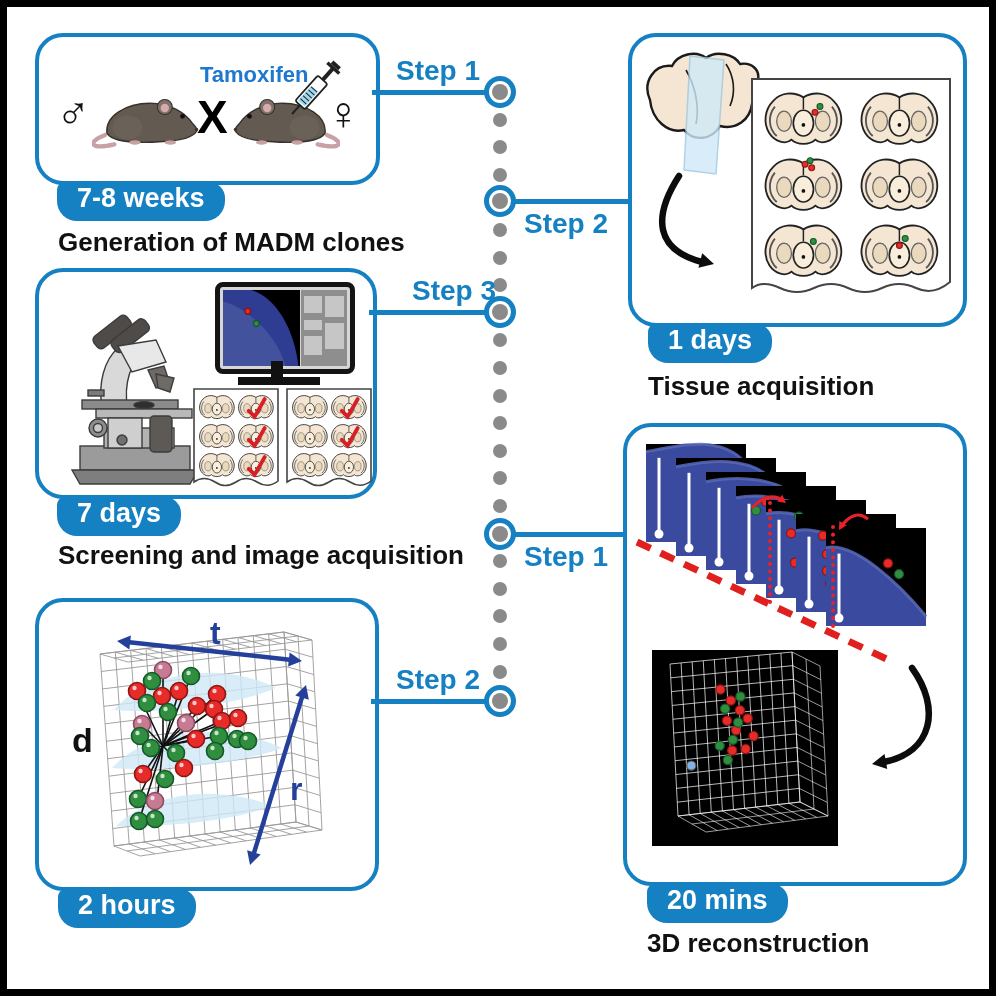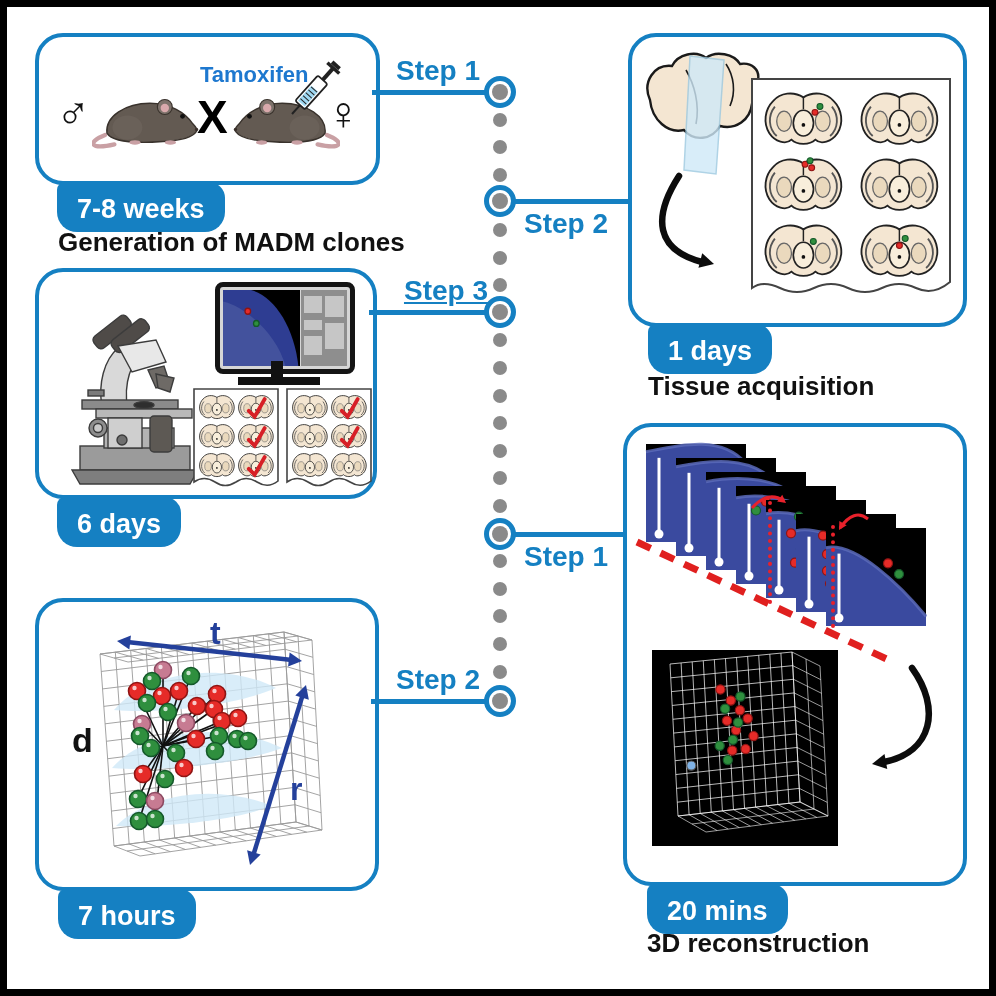"7-8 weeks" .badge { padding: 14px 20px 9px 20px -> 3px 20px 9px 20px }
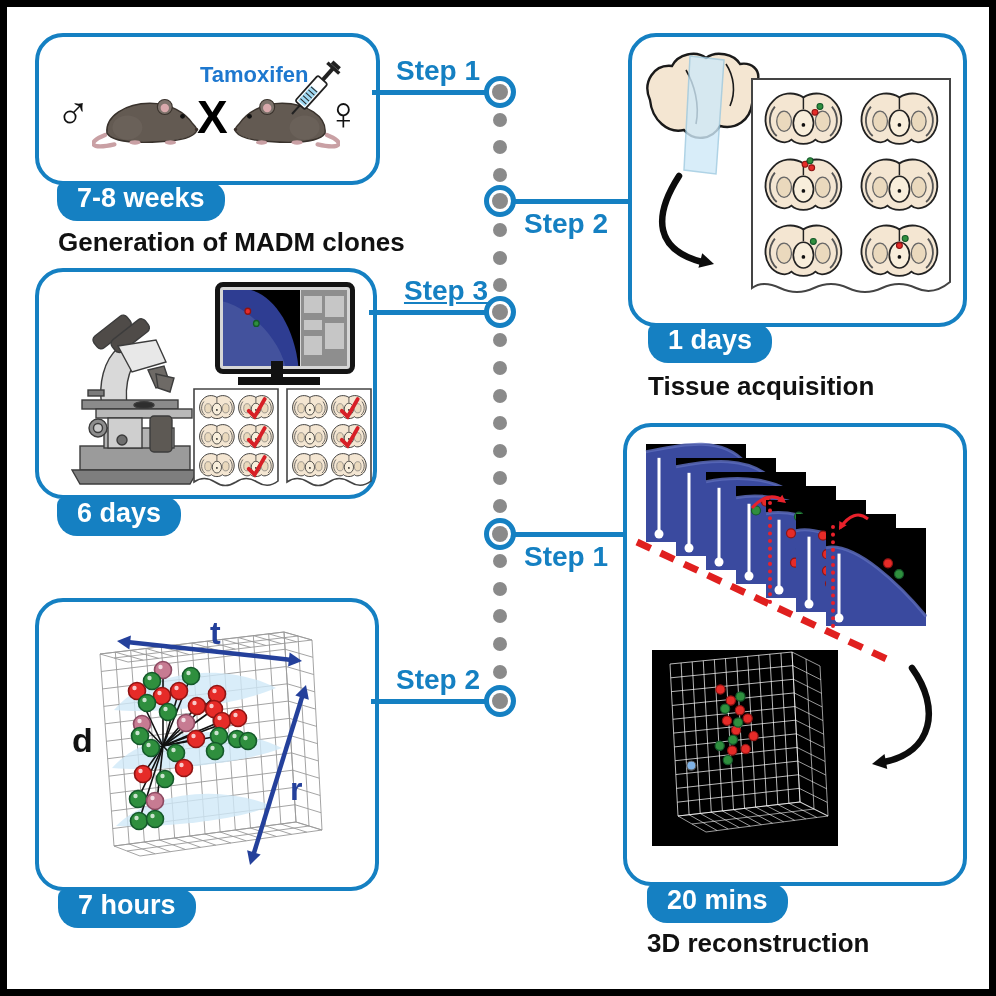"Step 3" div.steplabel { left: 358px -> 366px; text-decoration: underline -> none }
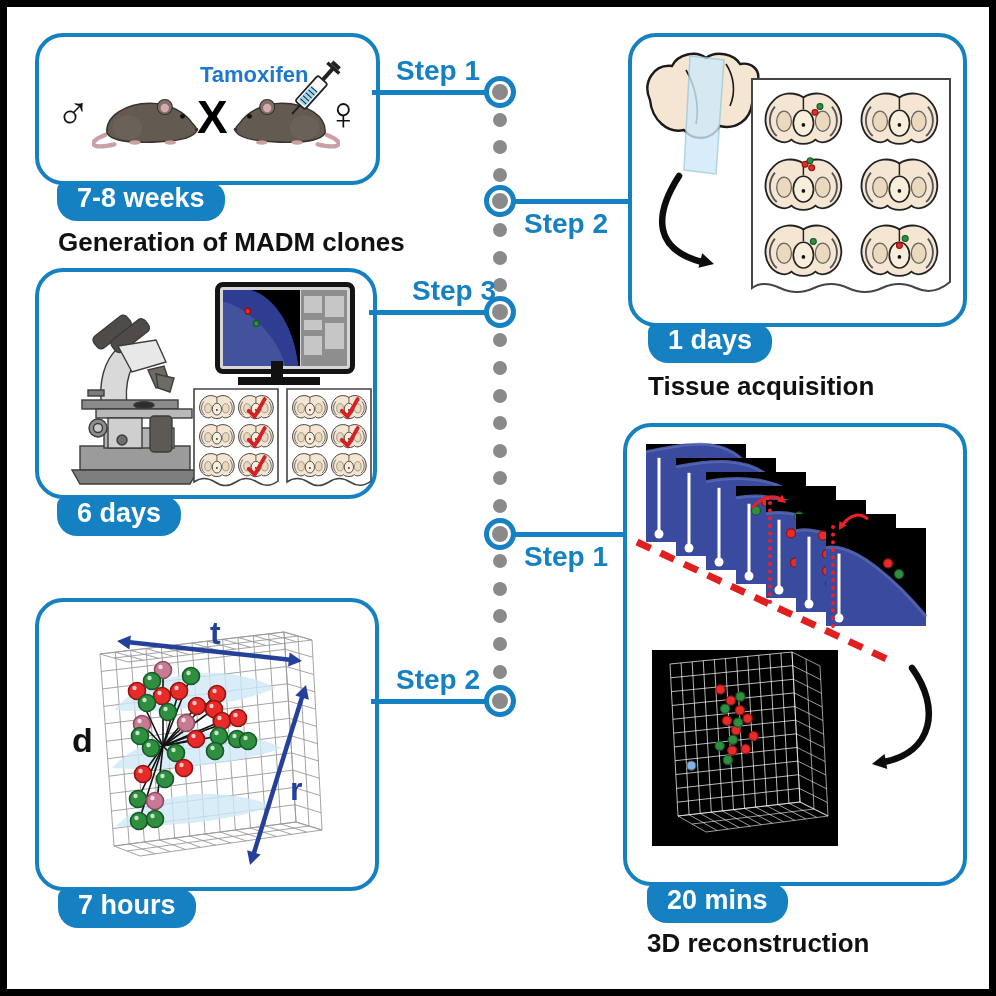"6 days" div.badge { text: 6 -> 7 }
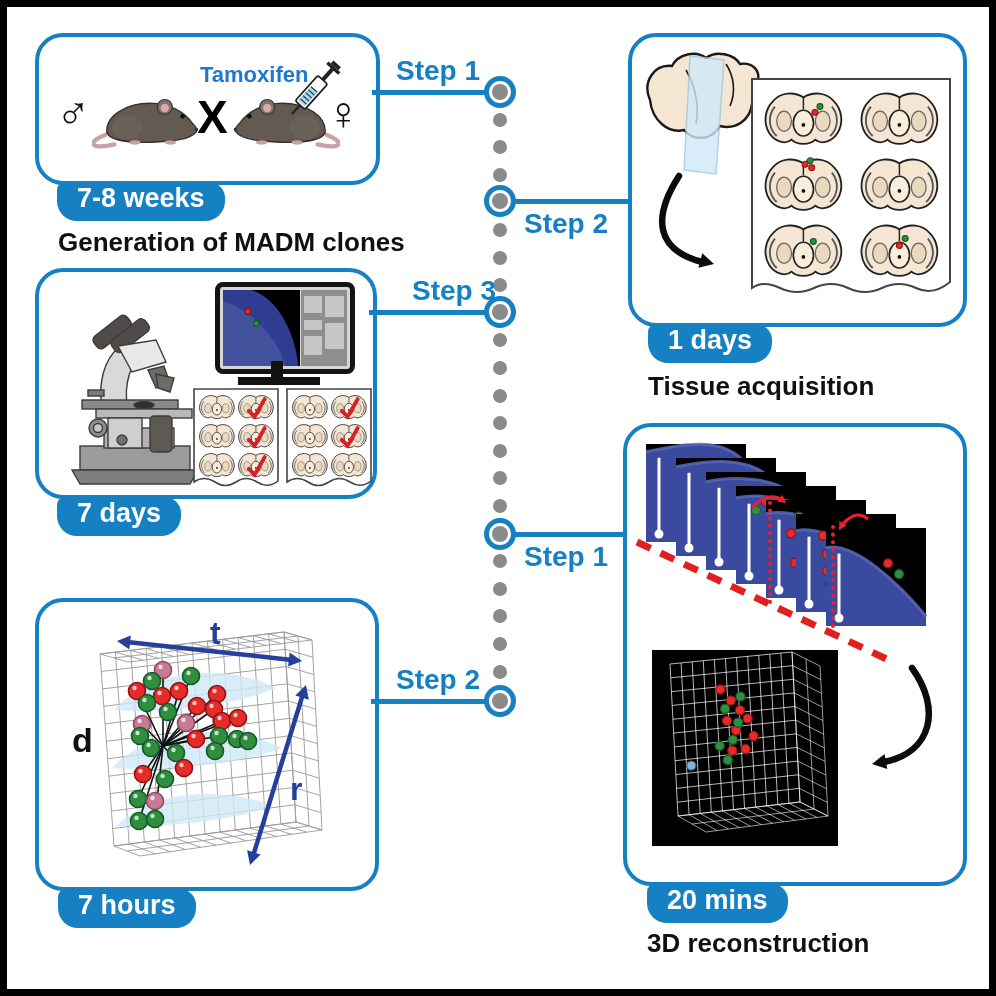"Screening and image acquisition" div.caption { html: none -> <div>Screening and image acquisition</div> }
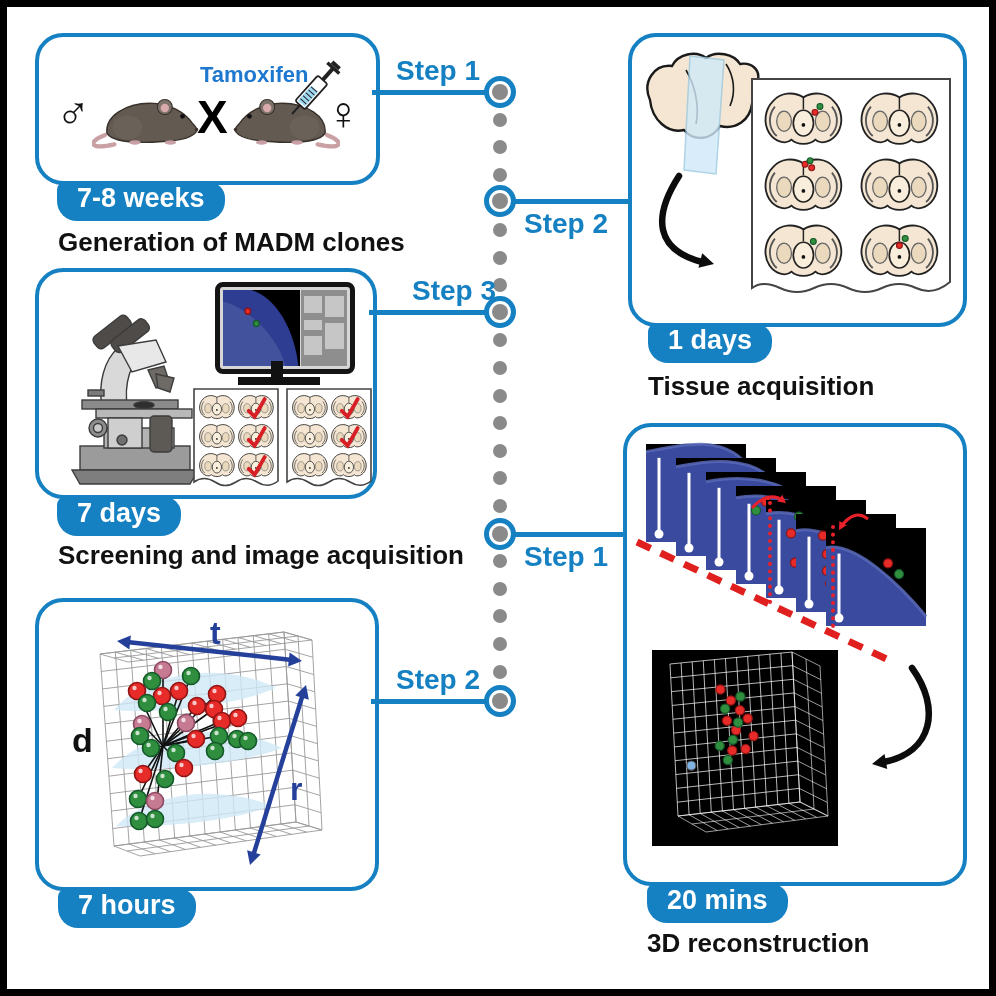"7 hours" div.badge { text: 7 -> 2 }
